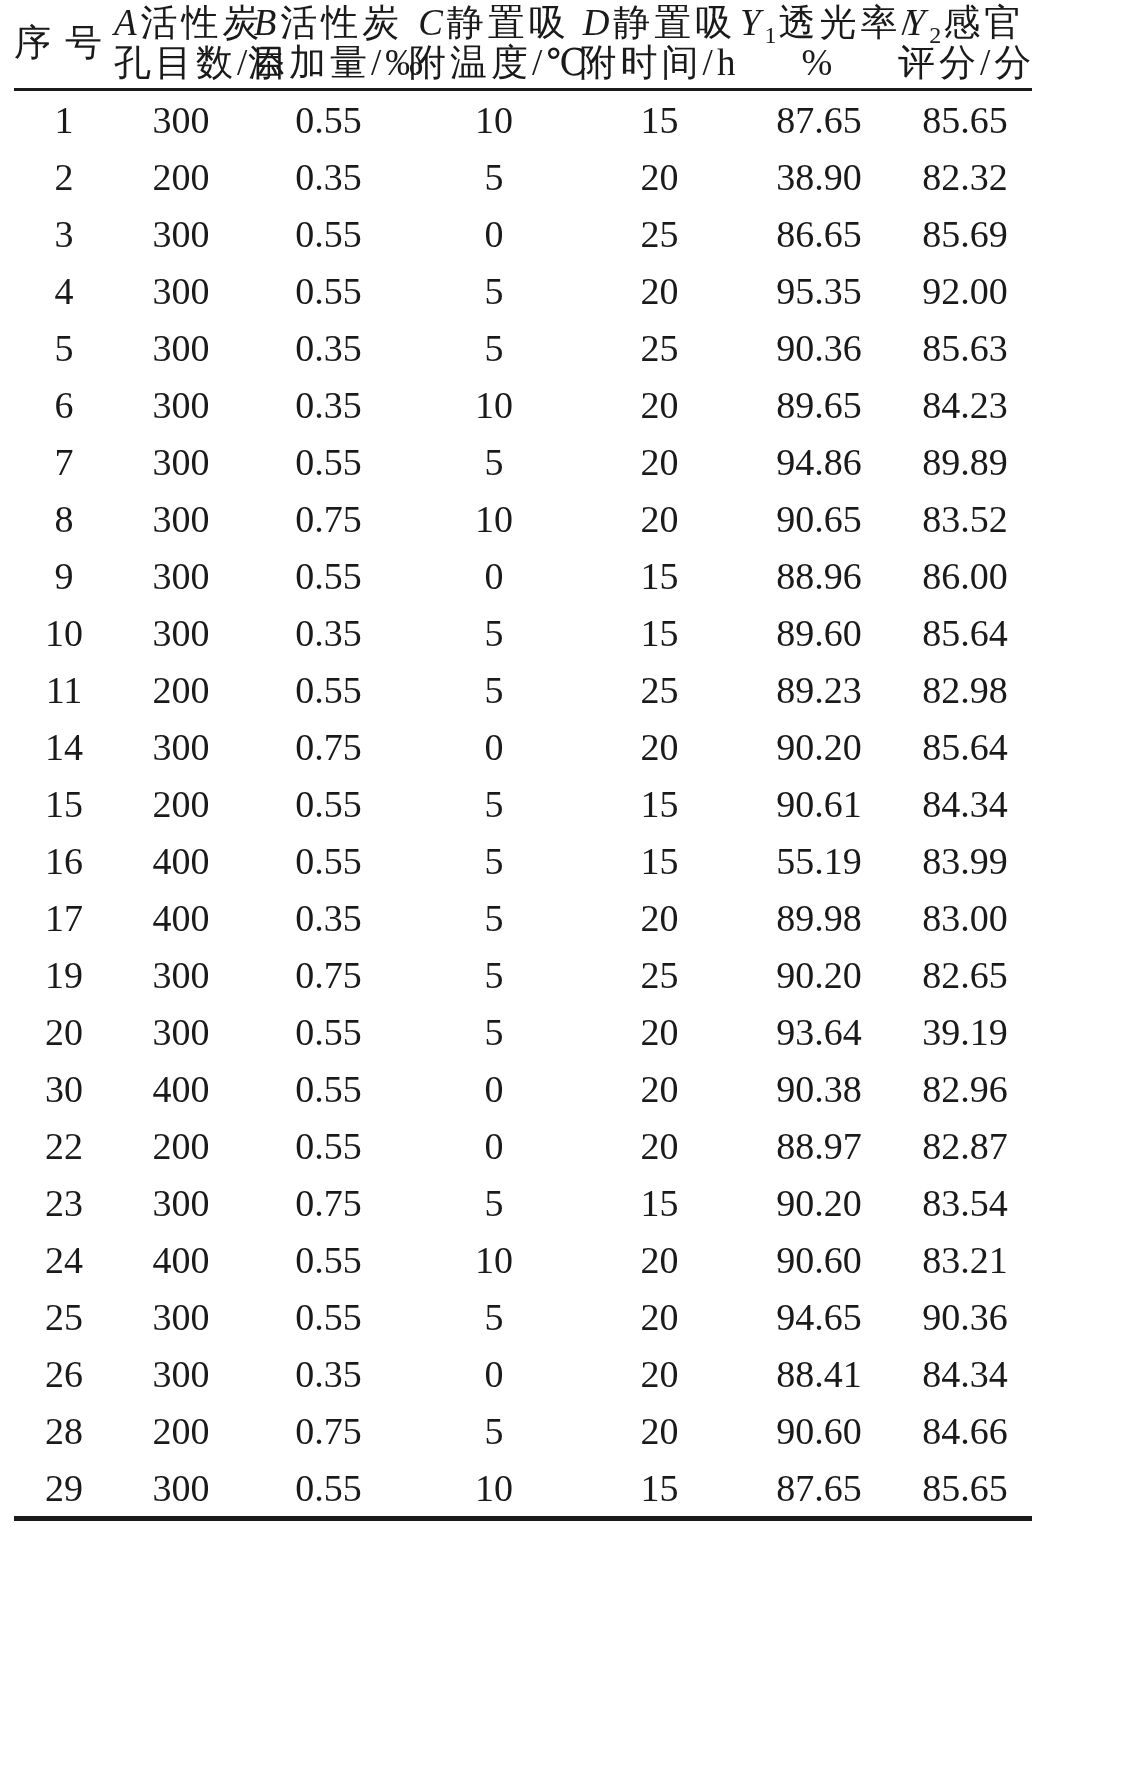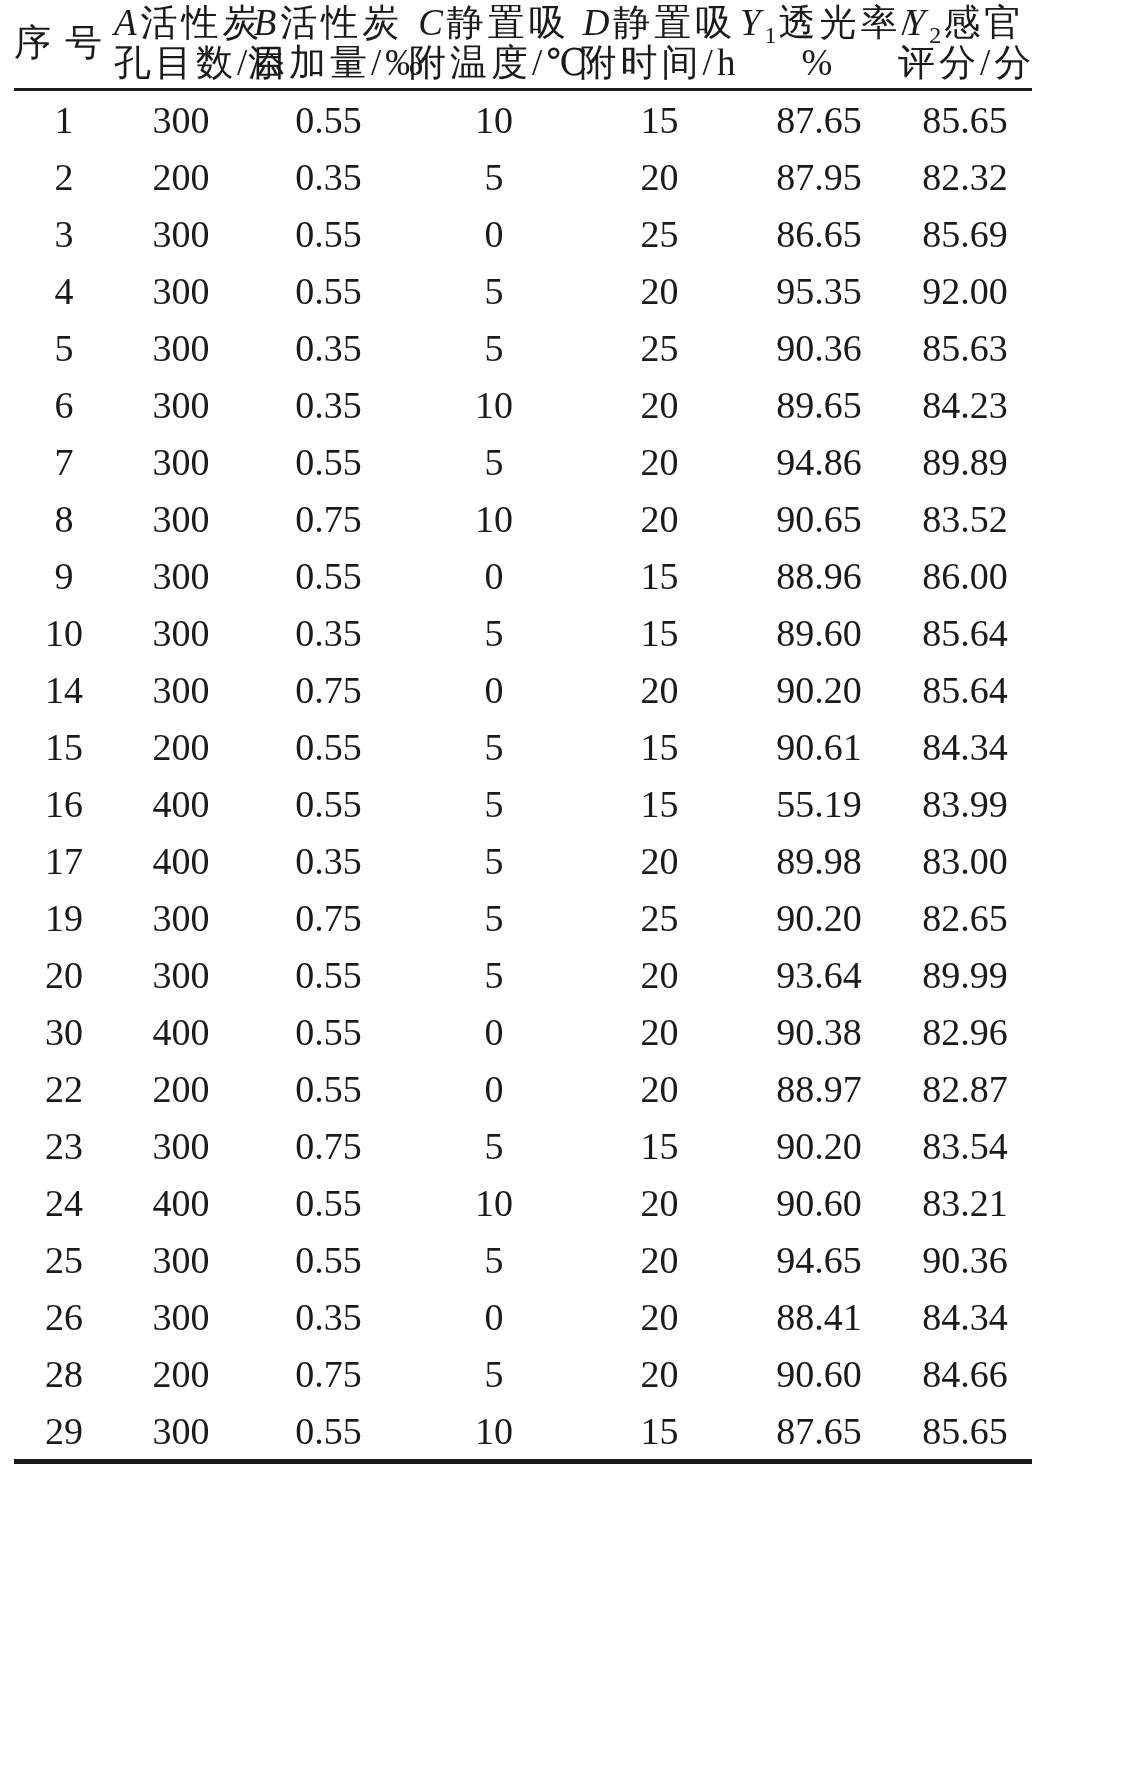"87.95" td { text: 87.95 -> 38.90 }
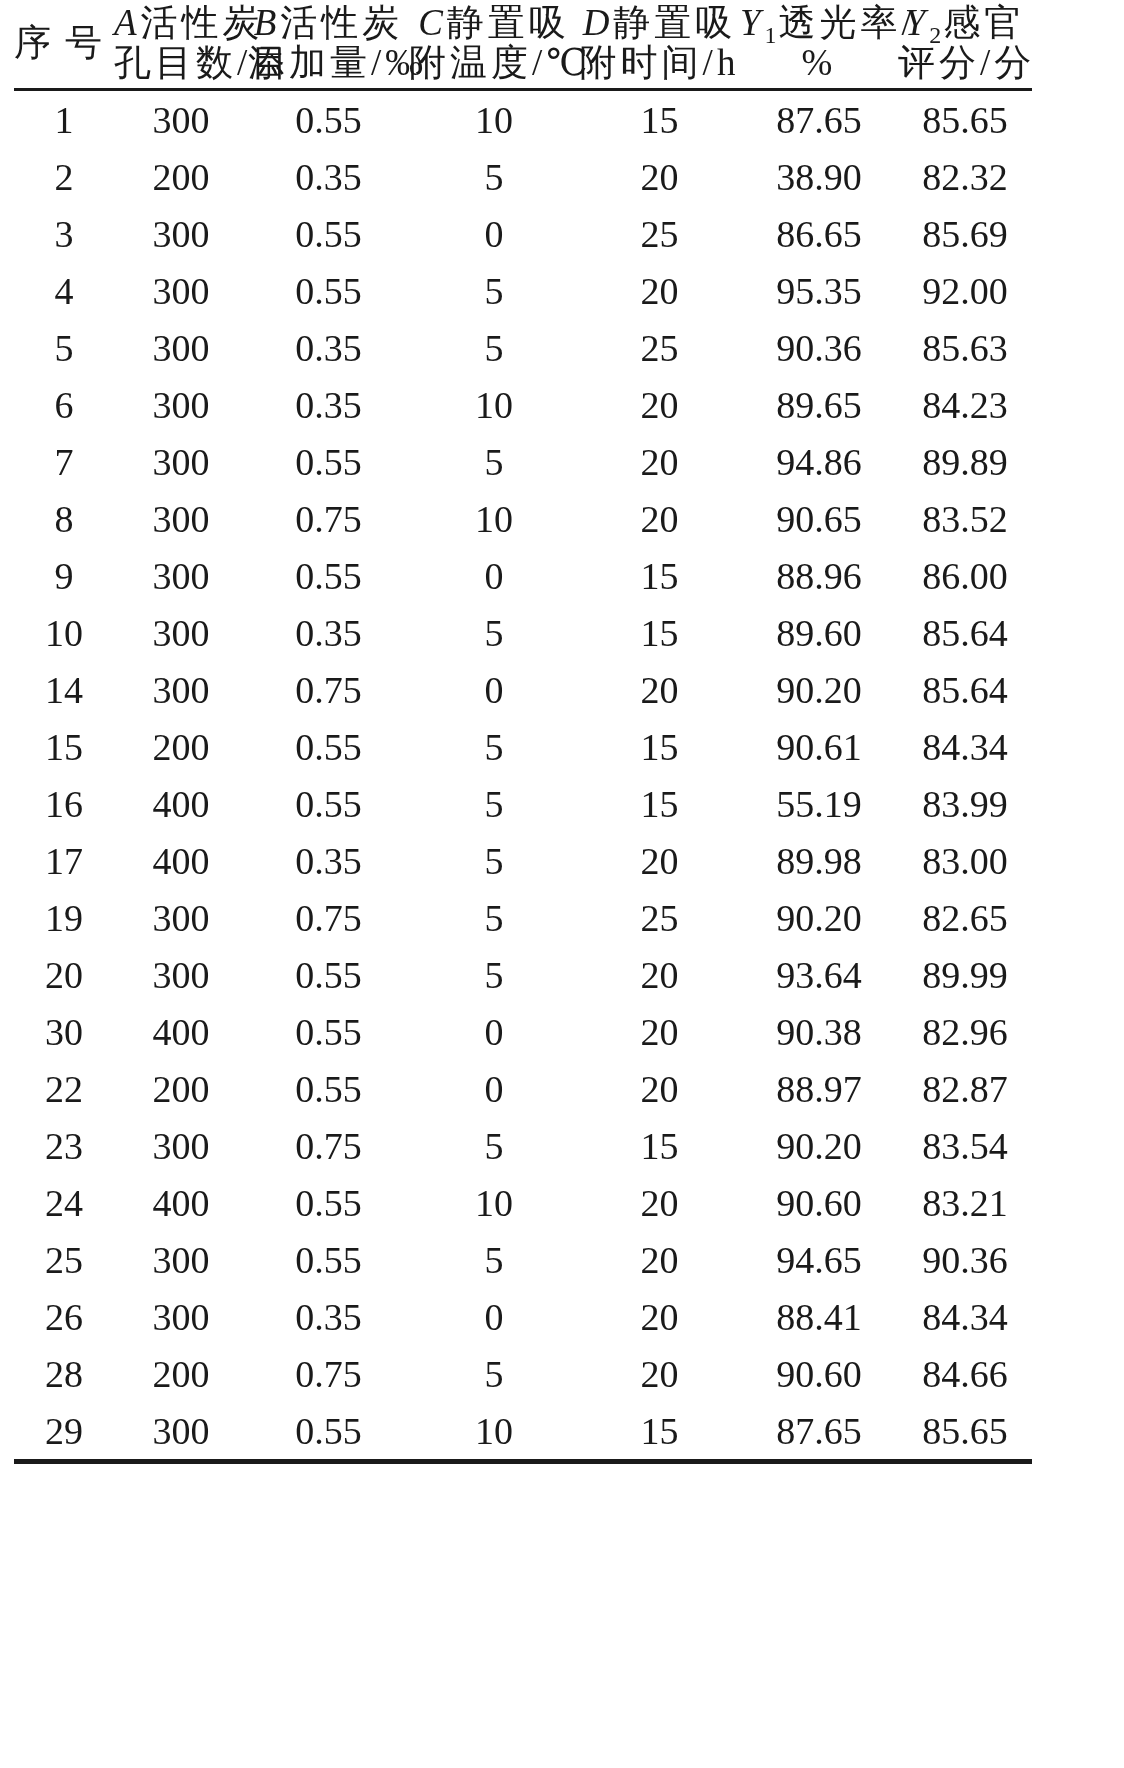"11" tr { html: none -> <tr> <td>11</td> <td>200</td> <td>0.55</td> <td>5</td> <td>25</td> <td>89.23</td> <td>82.98</td> </tr> }
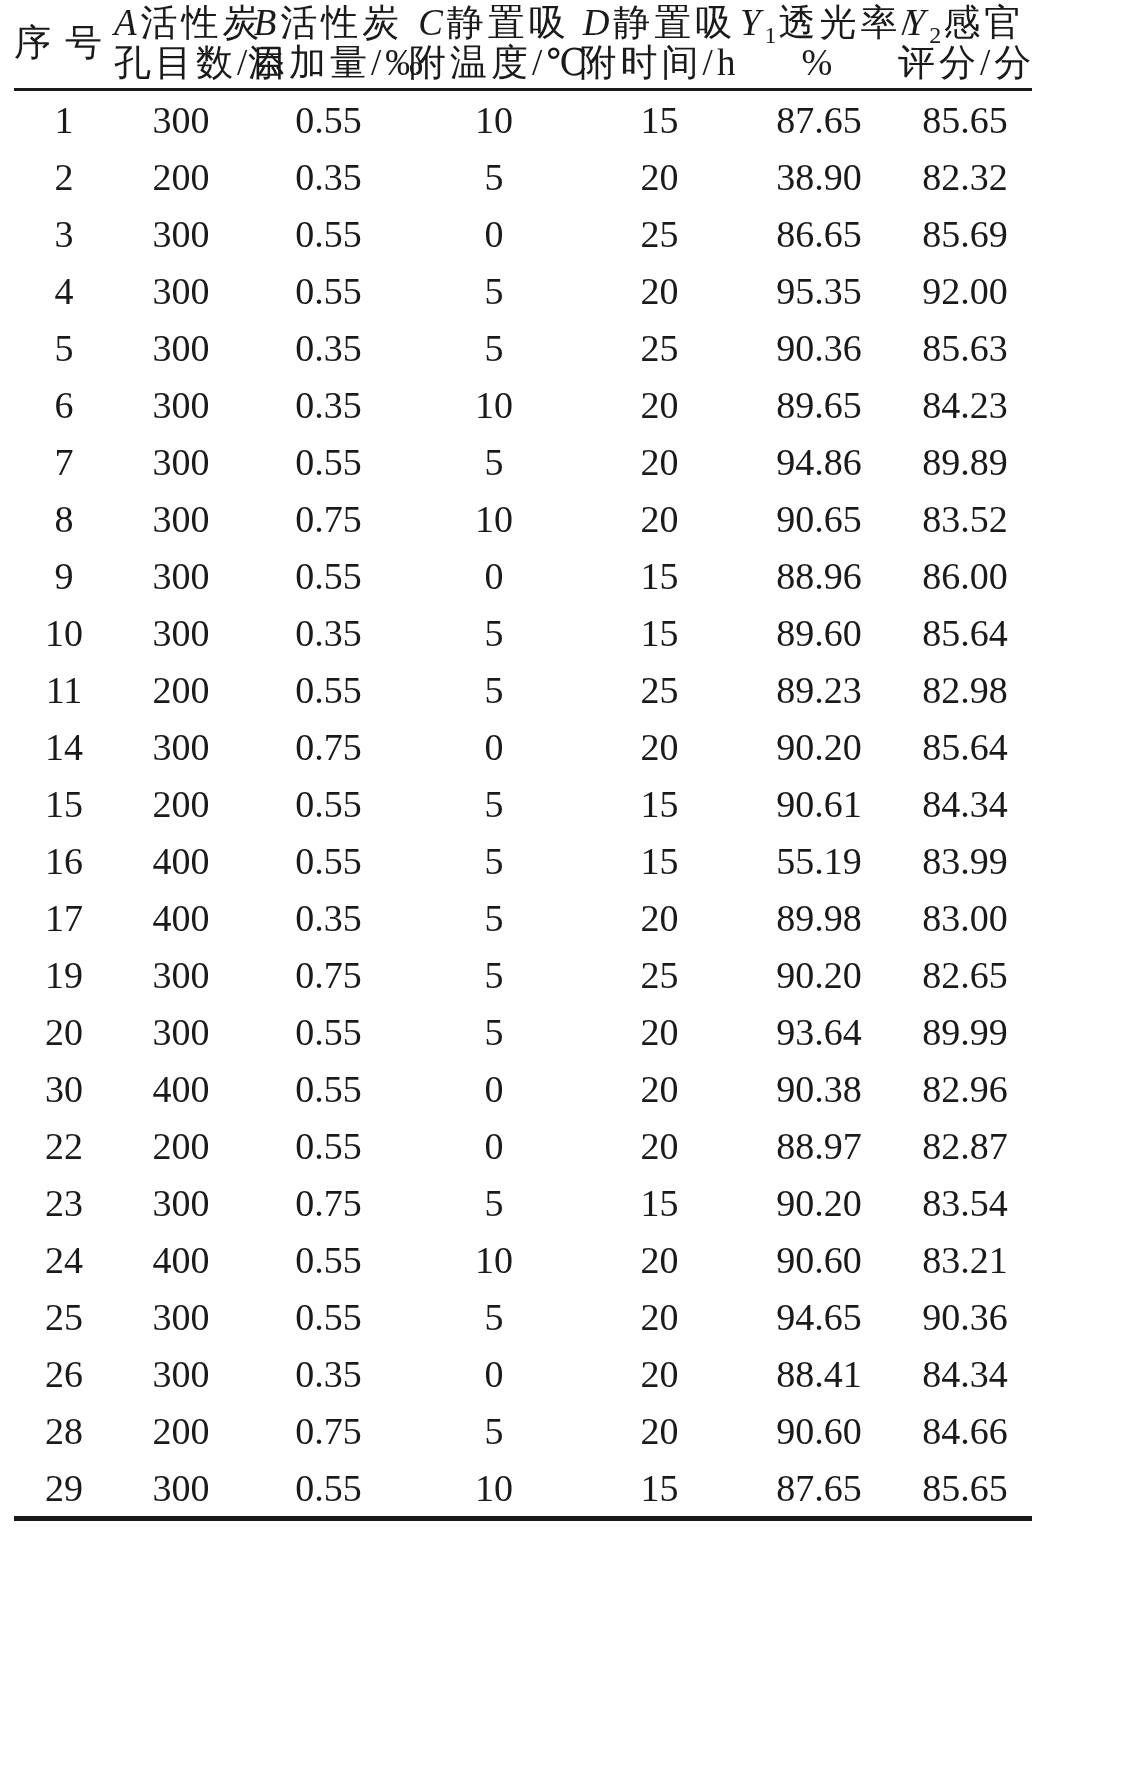"89.99" td { text: 89.99 -> 39.19 }
